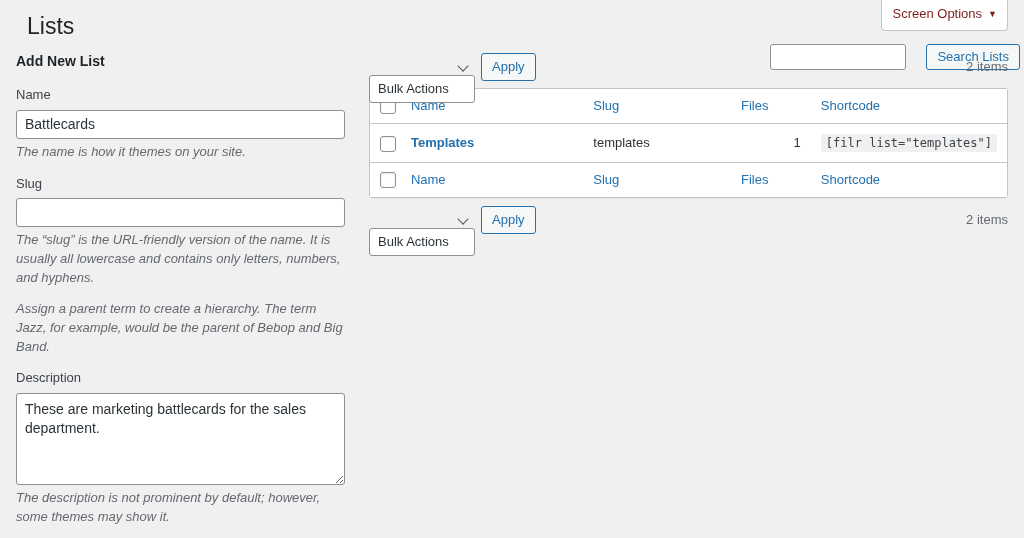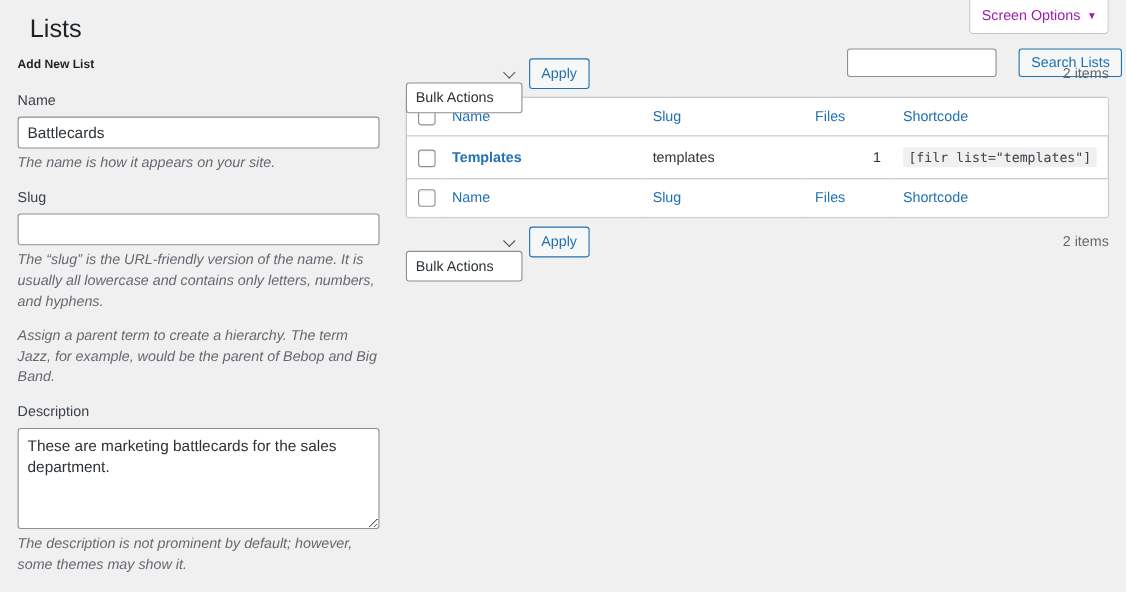"Screen Options ▼" .show-settings { color: #a21caf -> #7f1d1d }
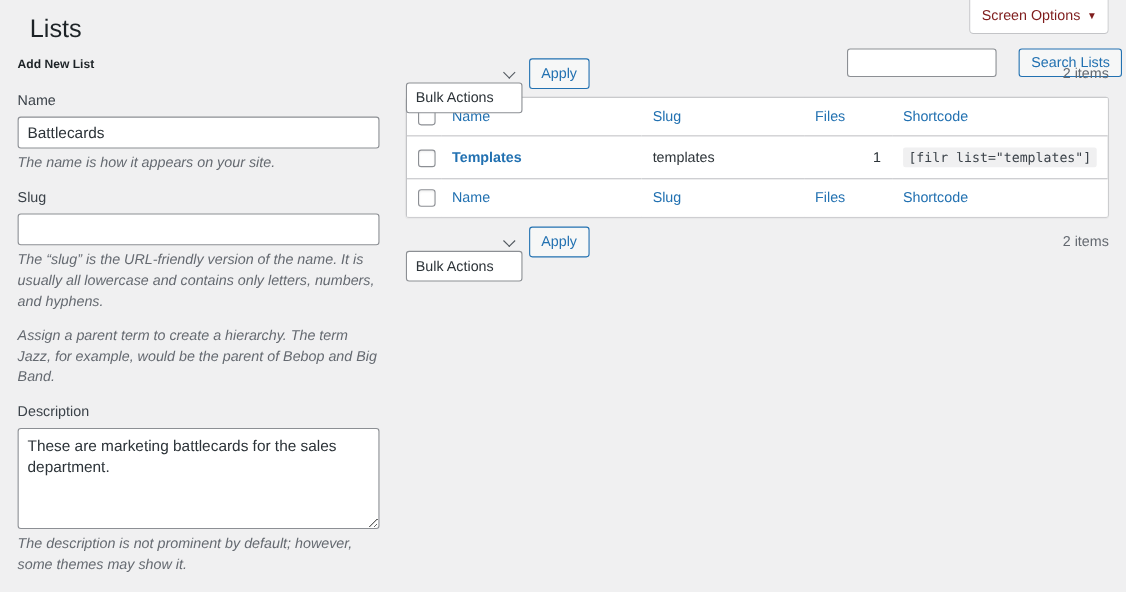"Add New List" .form-wrap h2 { font-size: 11px -> 14px }
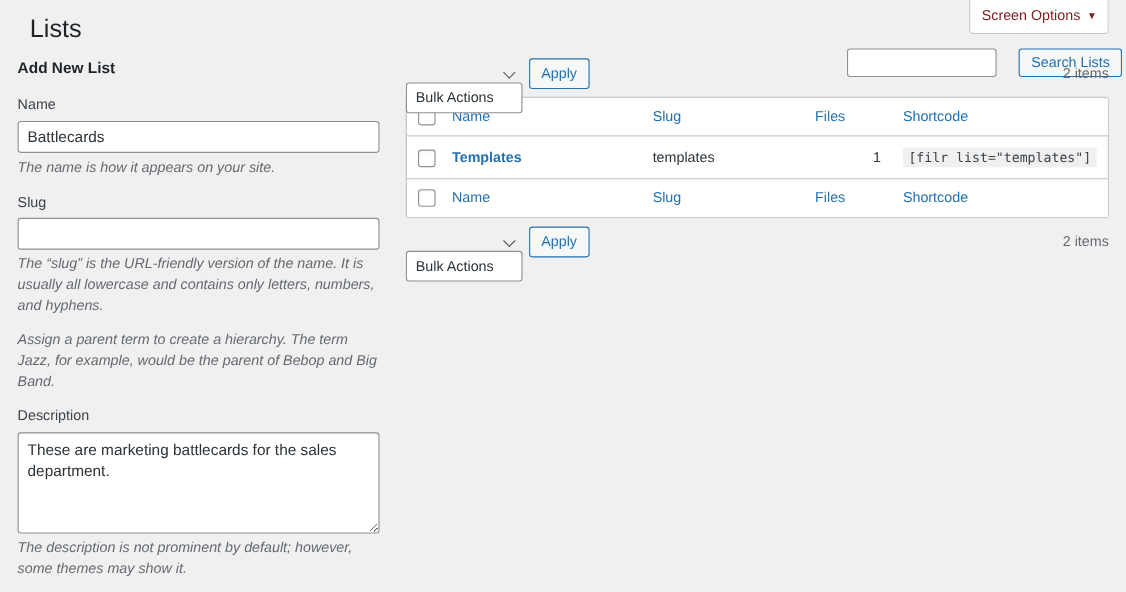"The name is how it" p.description { text: appears -> themes }
